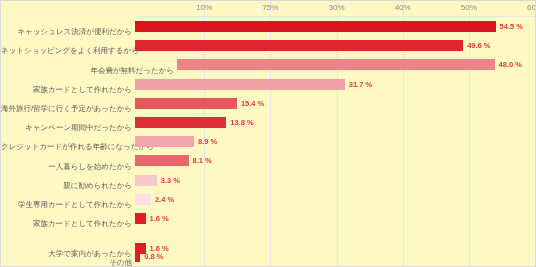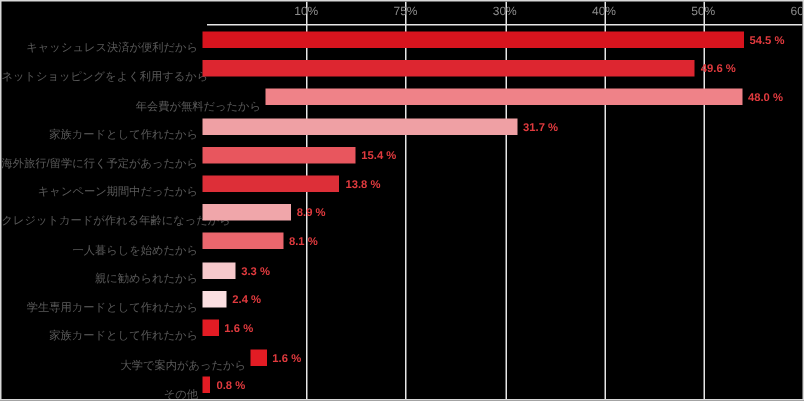"10%" #chart-root { background: #000000 -> #fef9c3 }
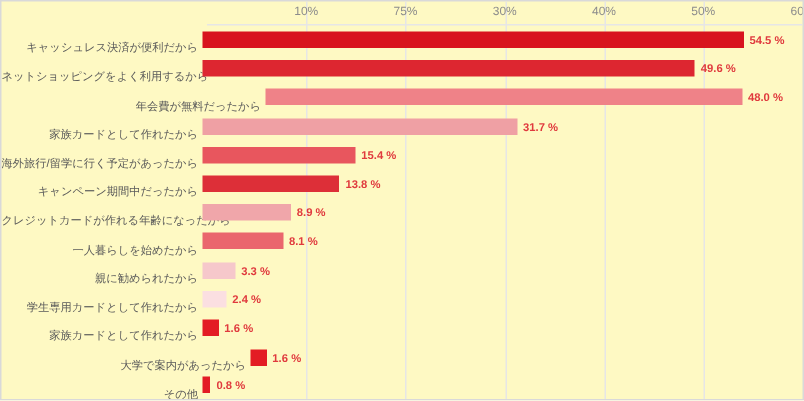"大学で案内があったから" div.row { padding-left: 32px -> none; top: 212px -> 222px }
